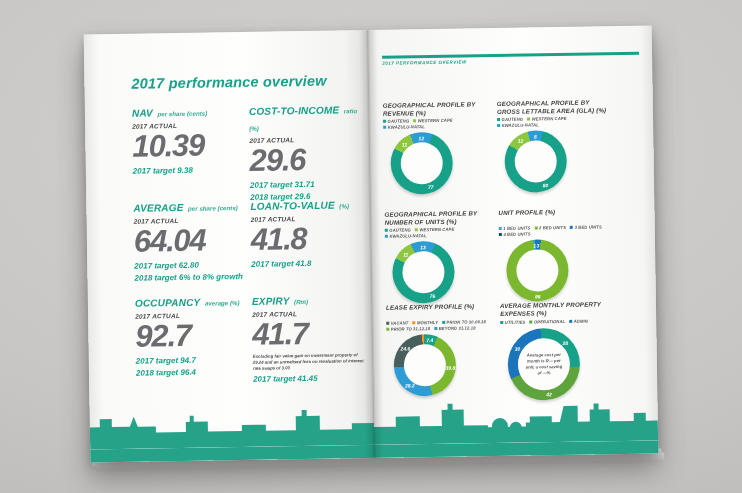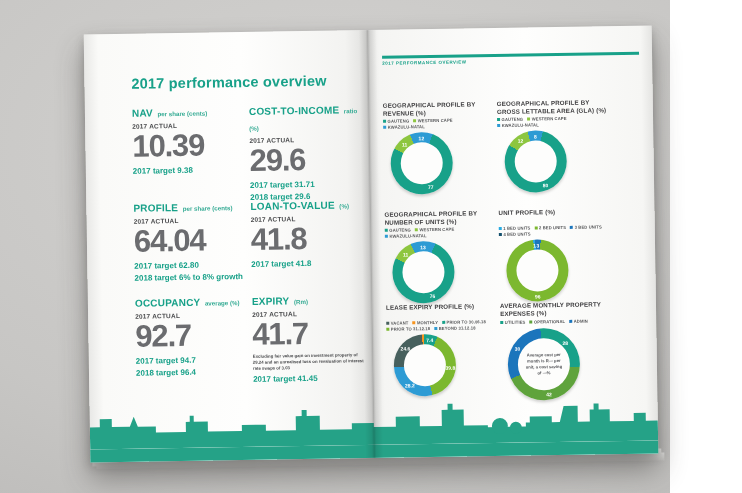"2017 performance overview" .stage { font-style: none -> italic; width: 670px -> 742px }
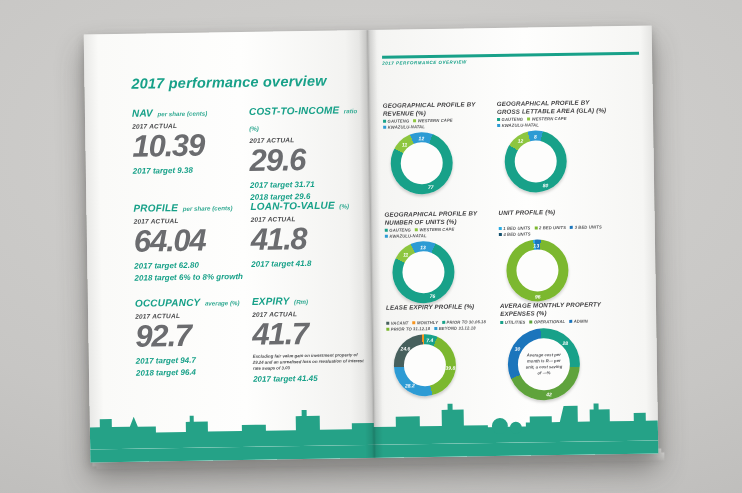"PROFILE" span.m-name { text: PROFILE -> AVERAGE }
